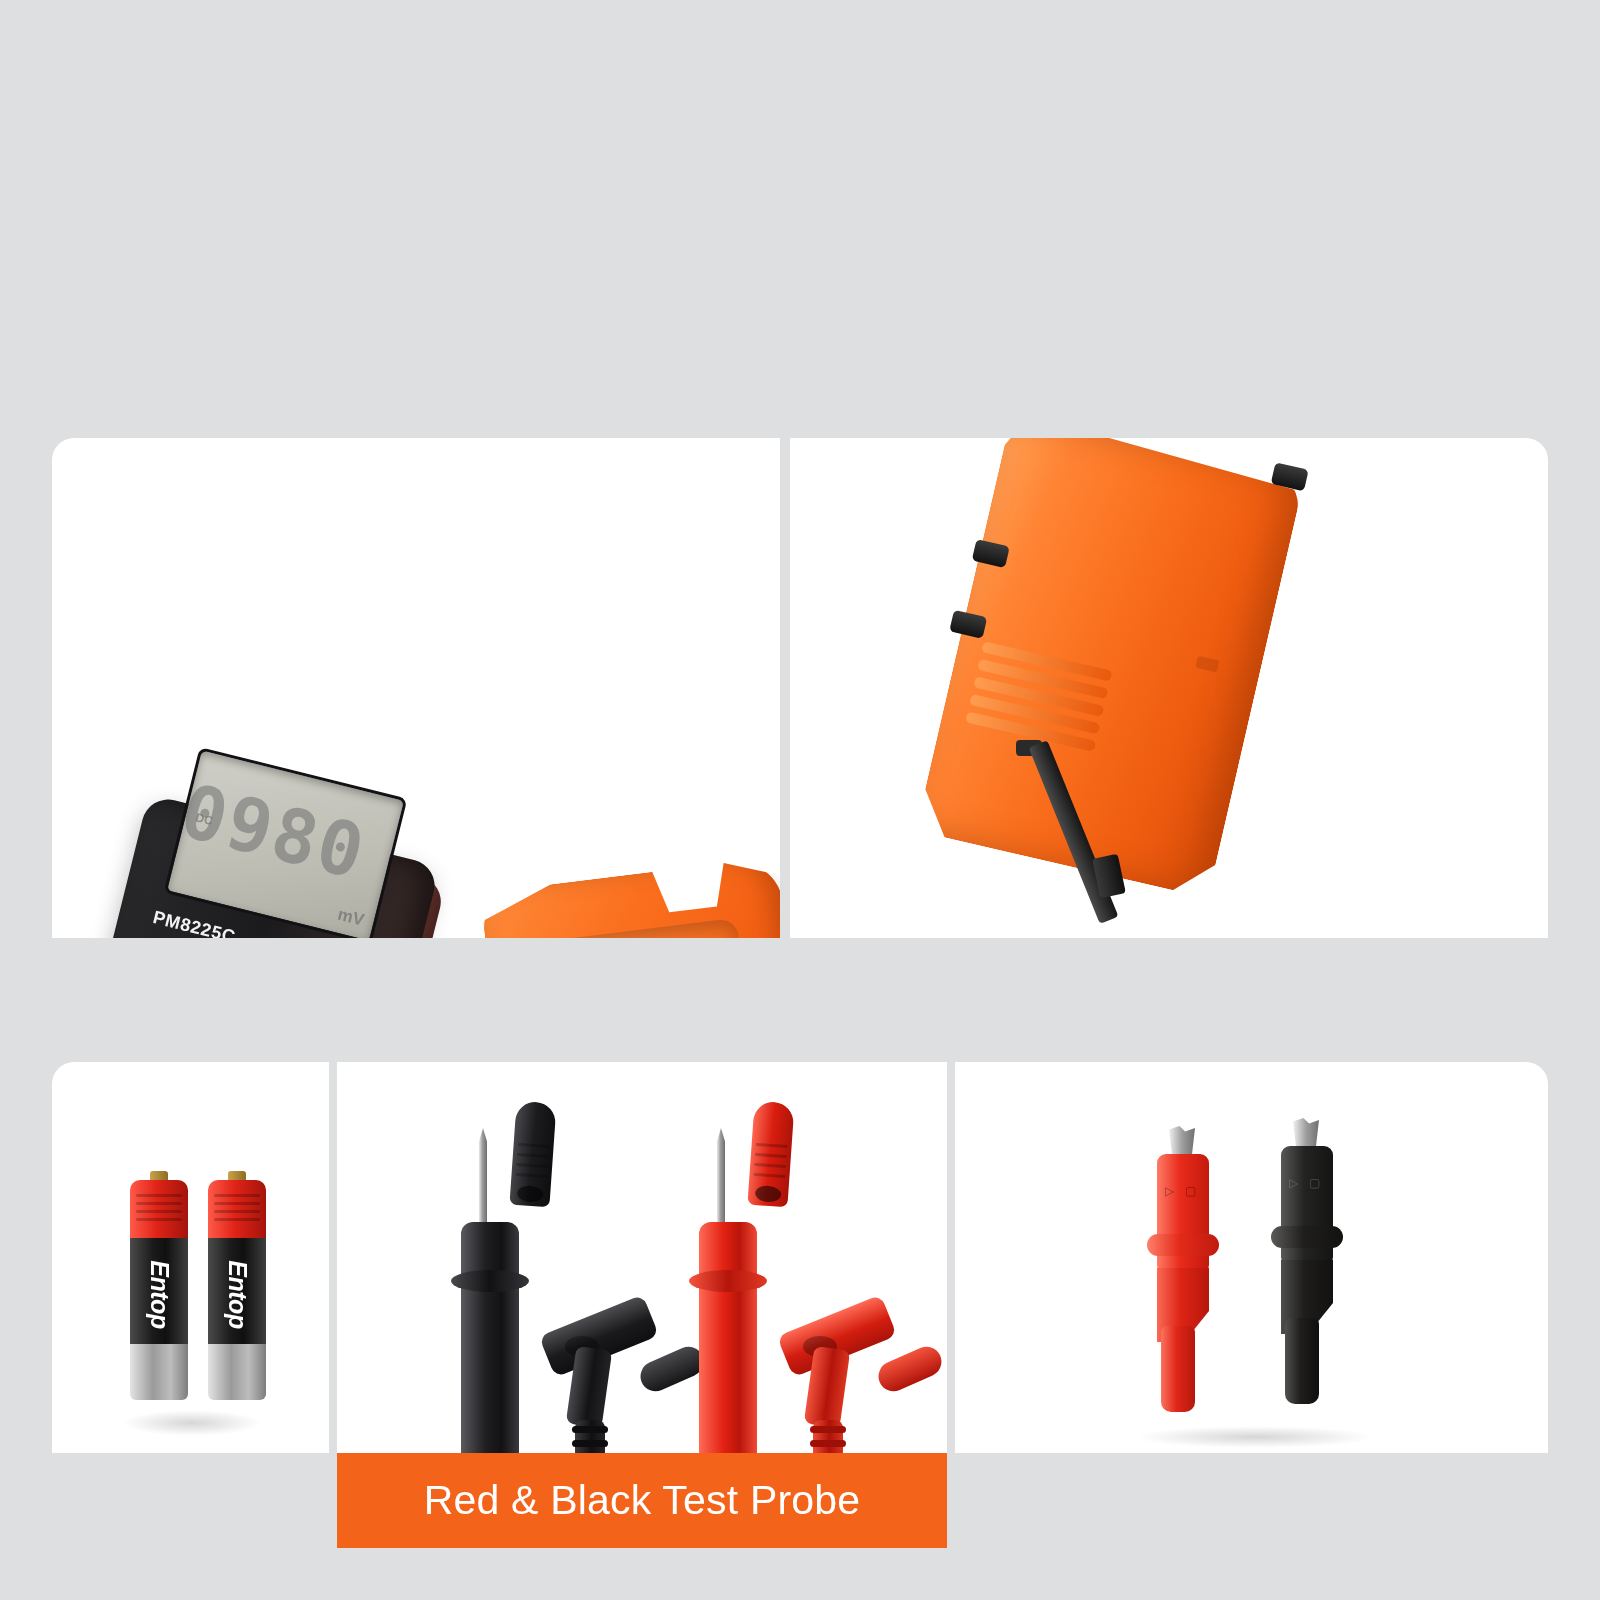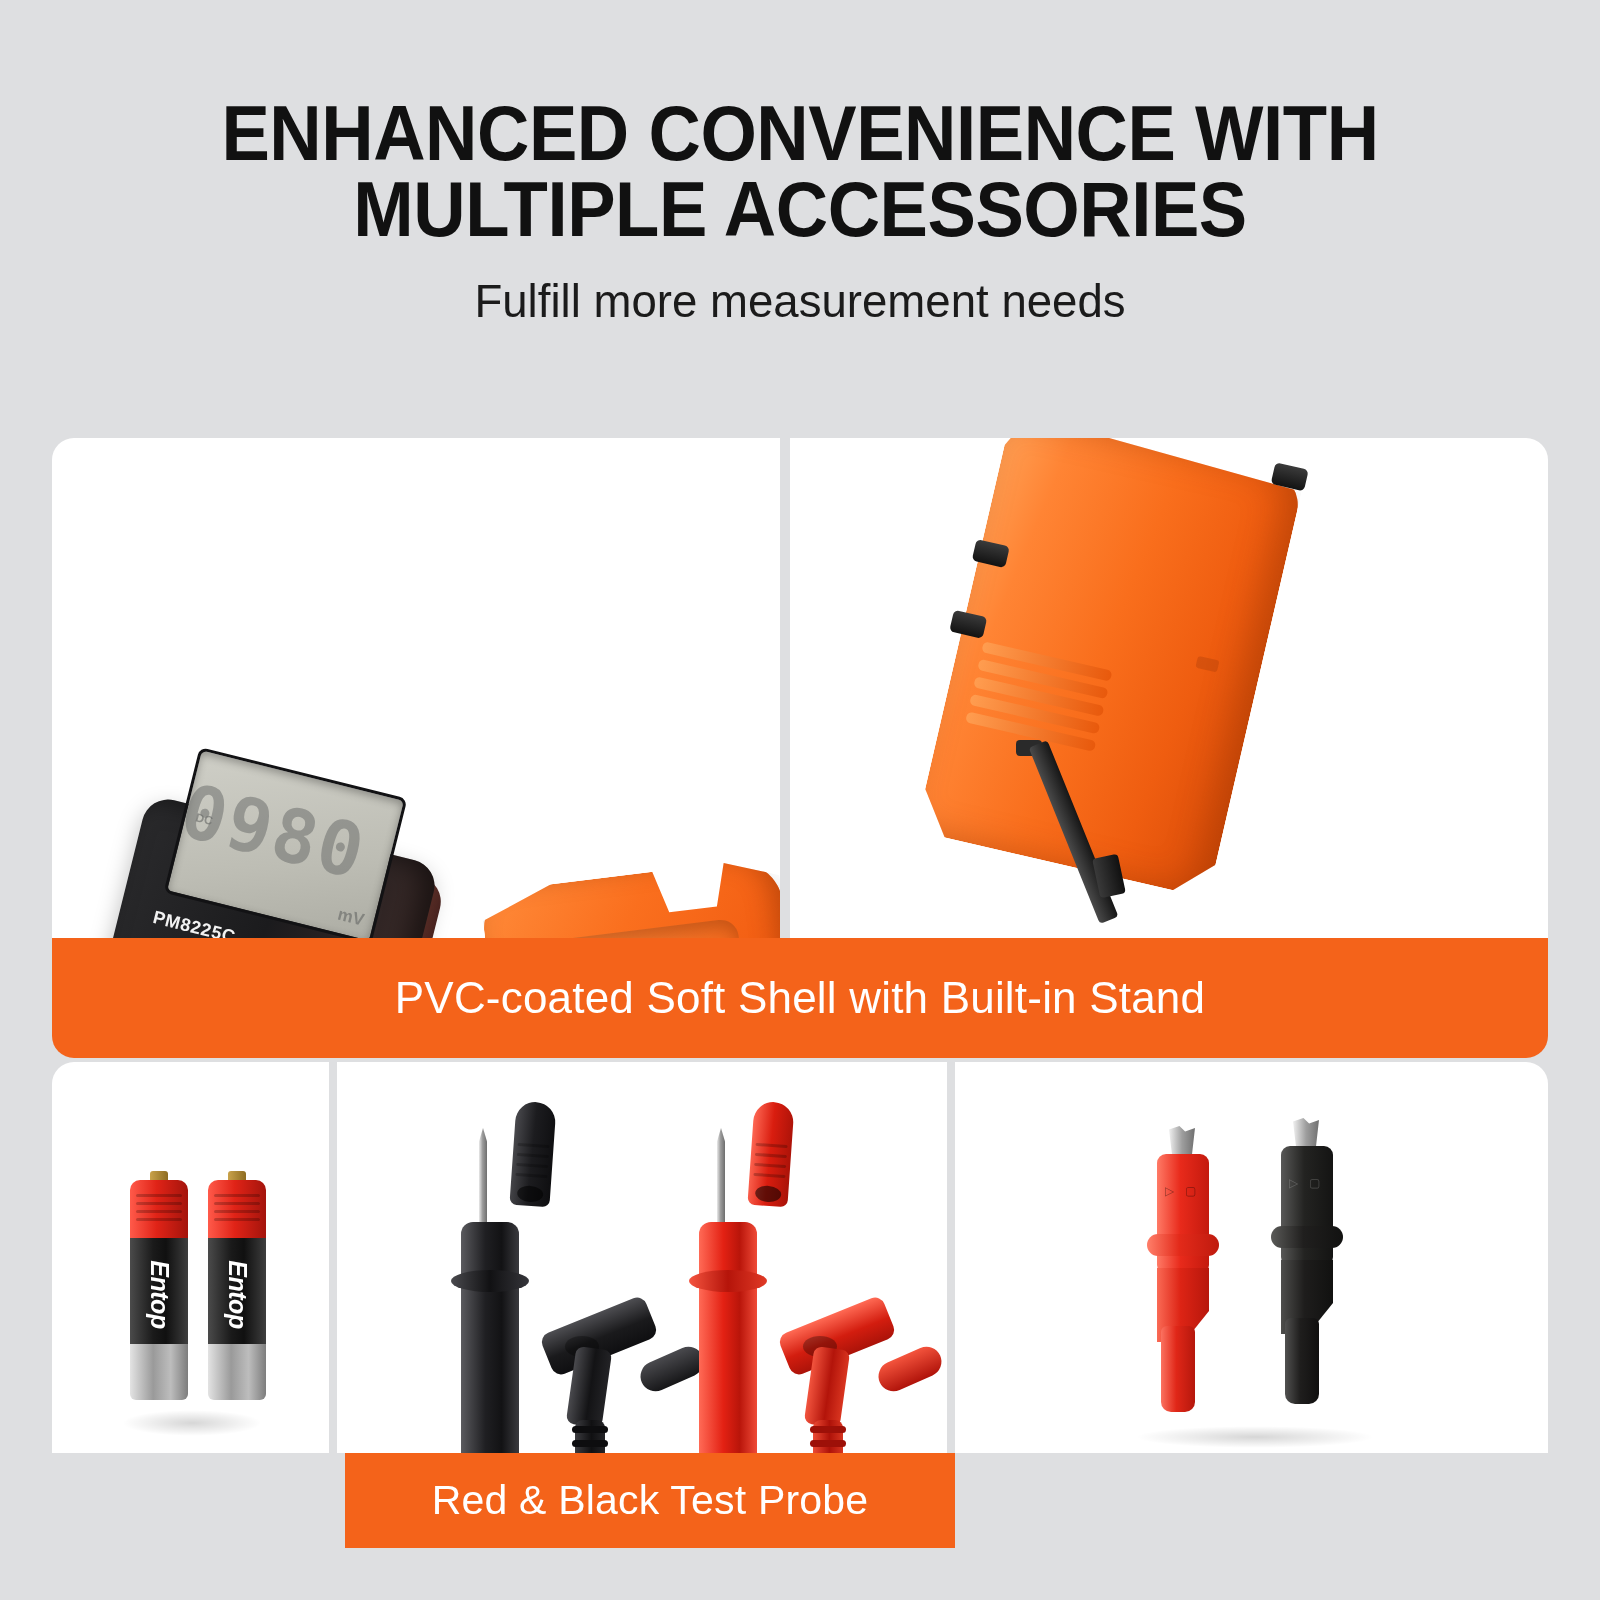"ENHANCED CONVENIENCE WITH" div.header { html: <div> <div> <span>ENHANCED CONVENIENCE WITH</span> <span>MULTIPLE ACCESSORIES</span> </div> <div>Fulfill more measurement needs</div> </div> -> none }
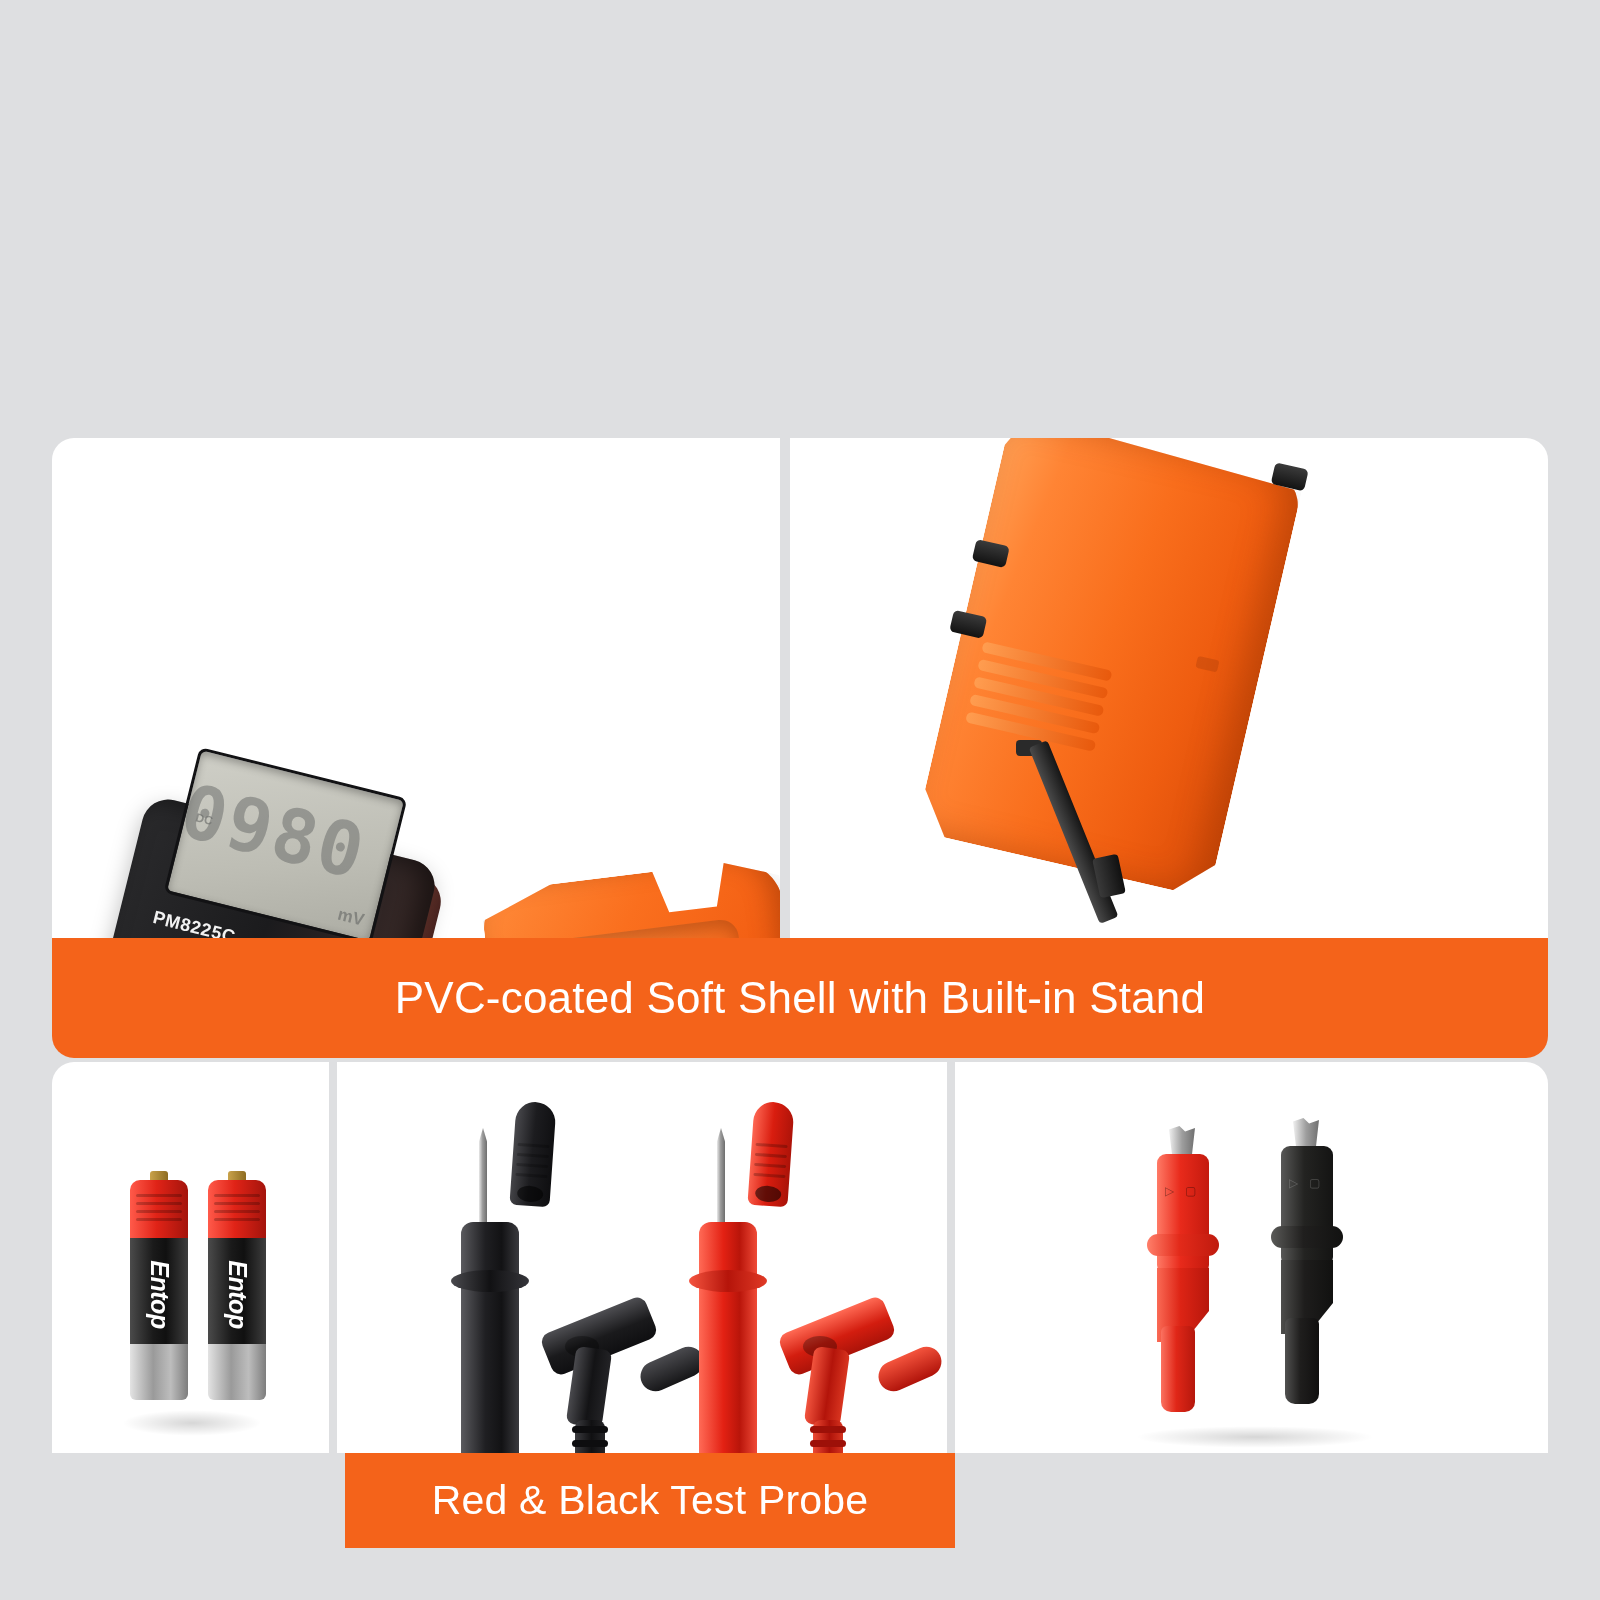"PVC-coated Soft Shell with Built-in" div.caption { html: <div>PVC-coated Soft Shell with Built-in Stand</div> -> none }
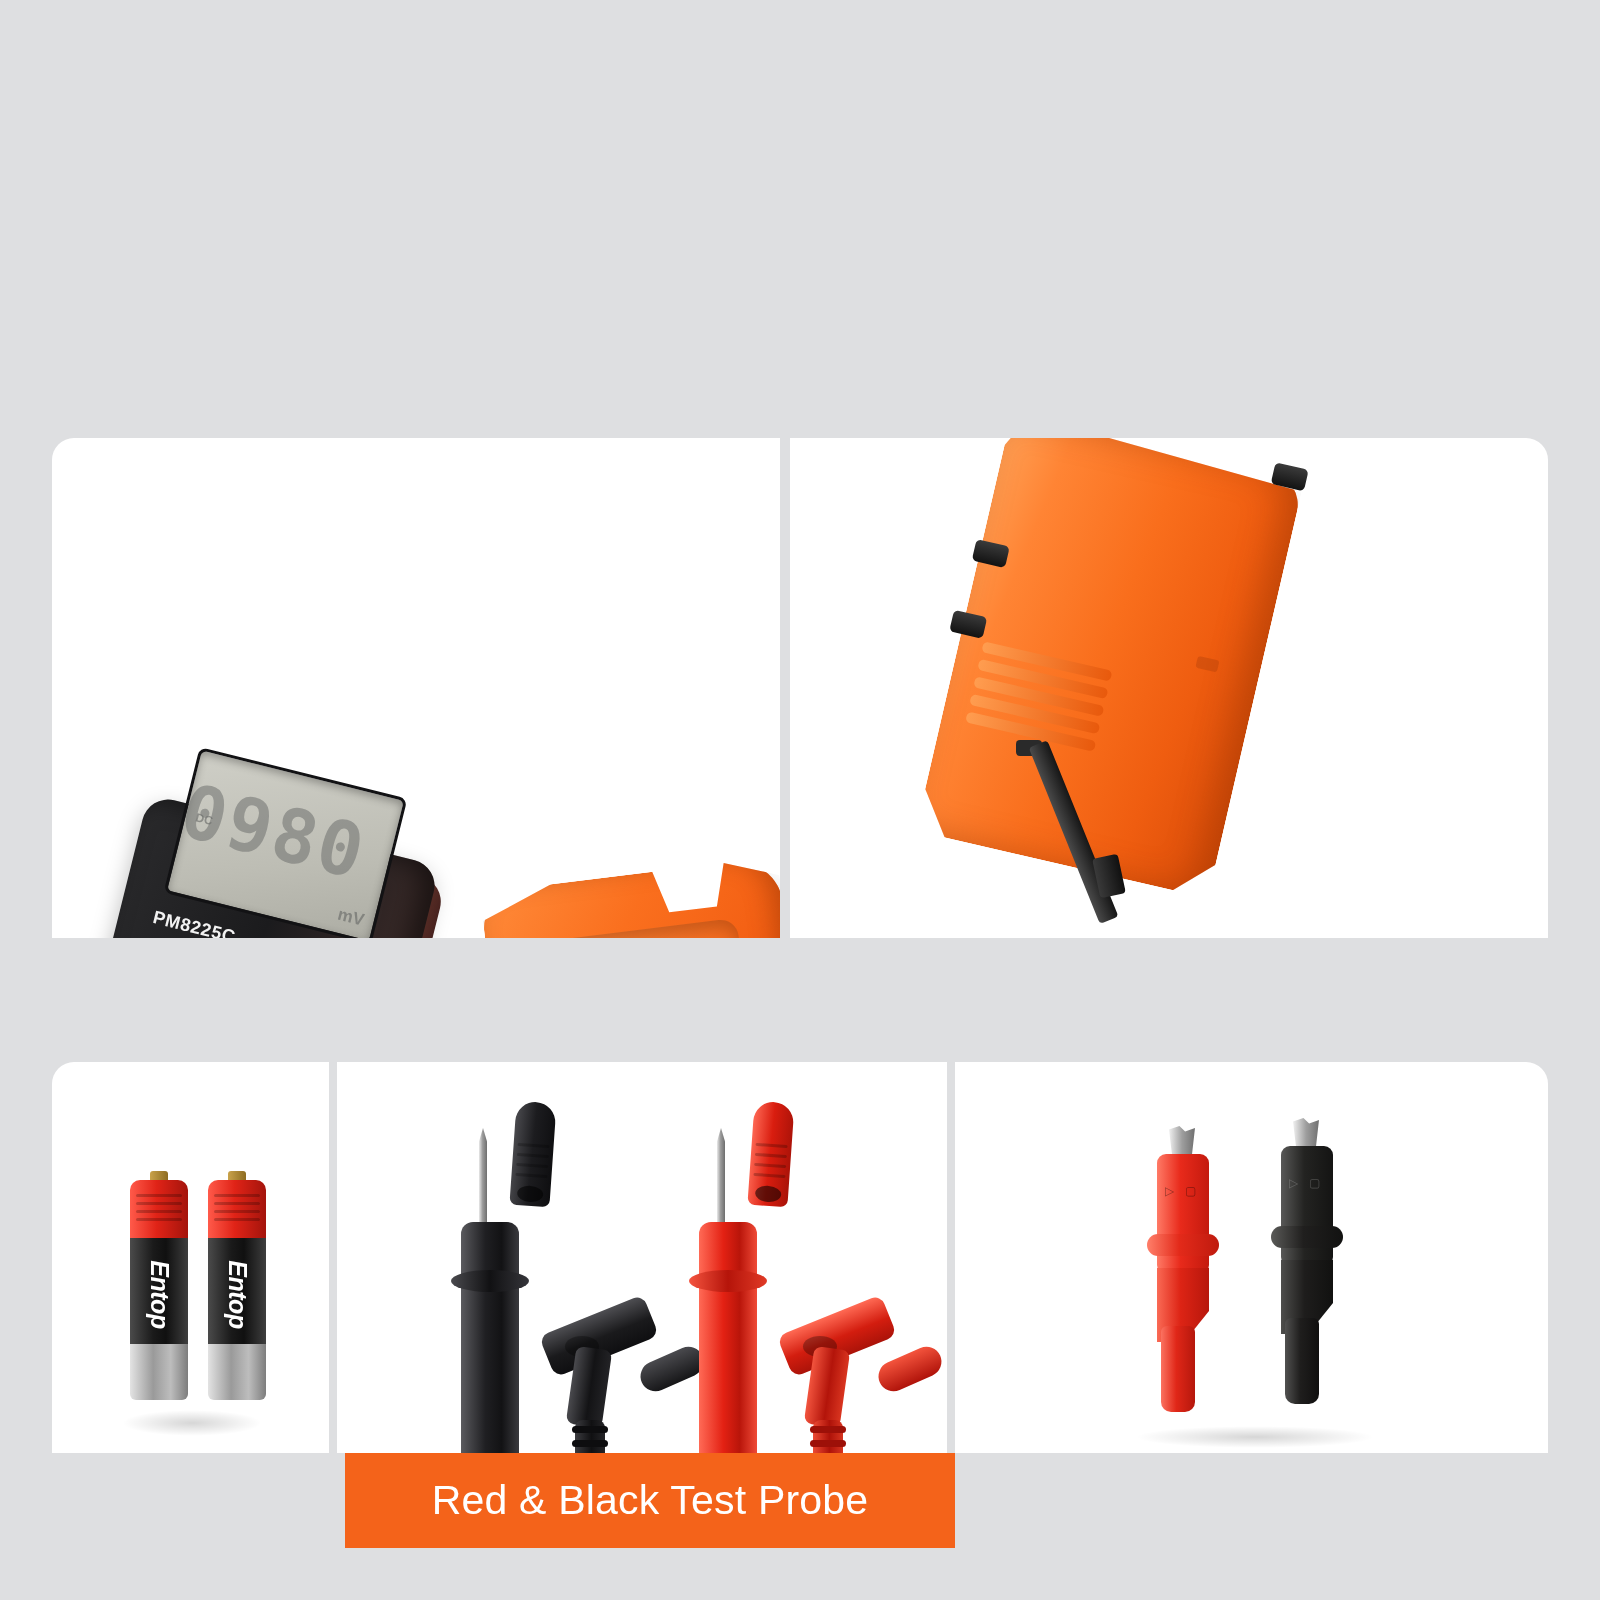"Red & Black Test Probe" div.caption { margin-left: 8px -> none }
